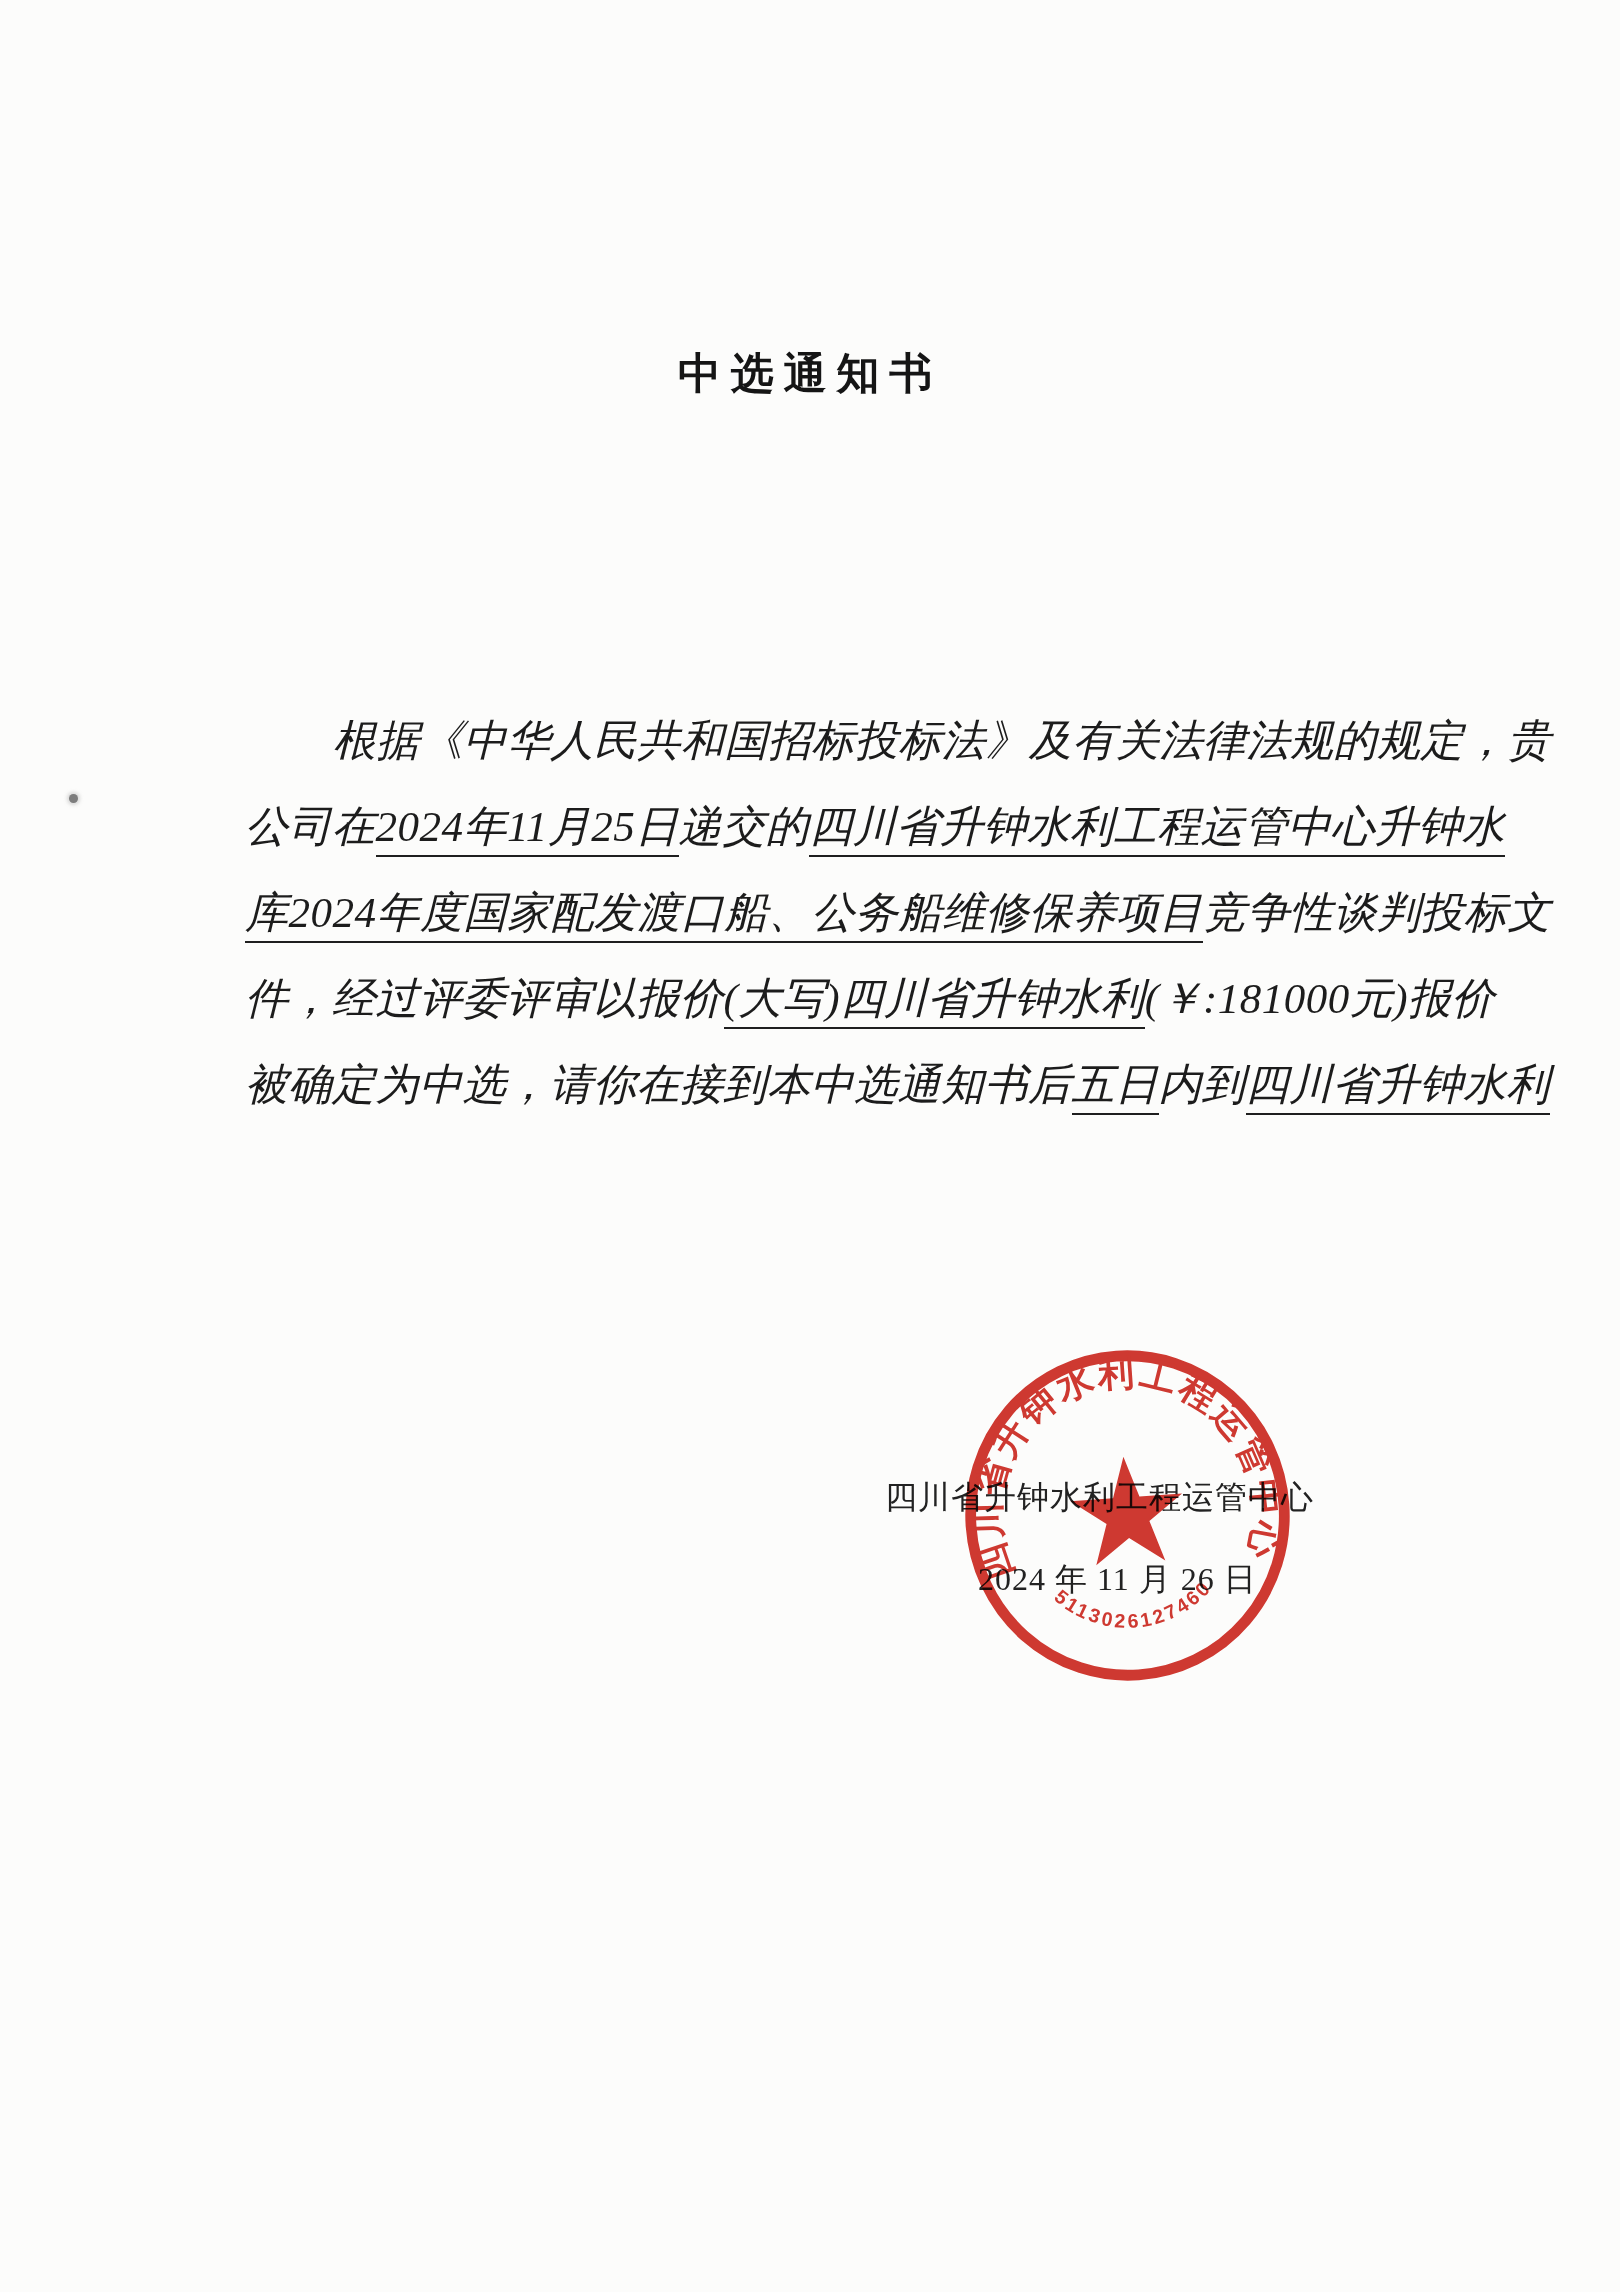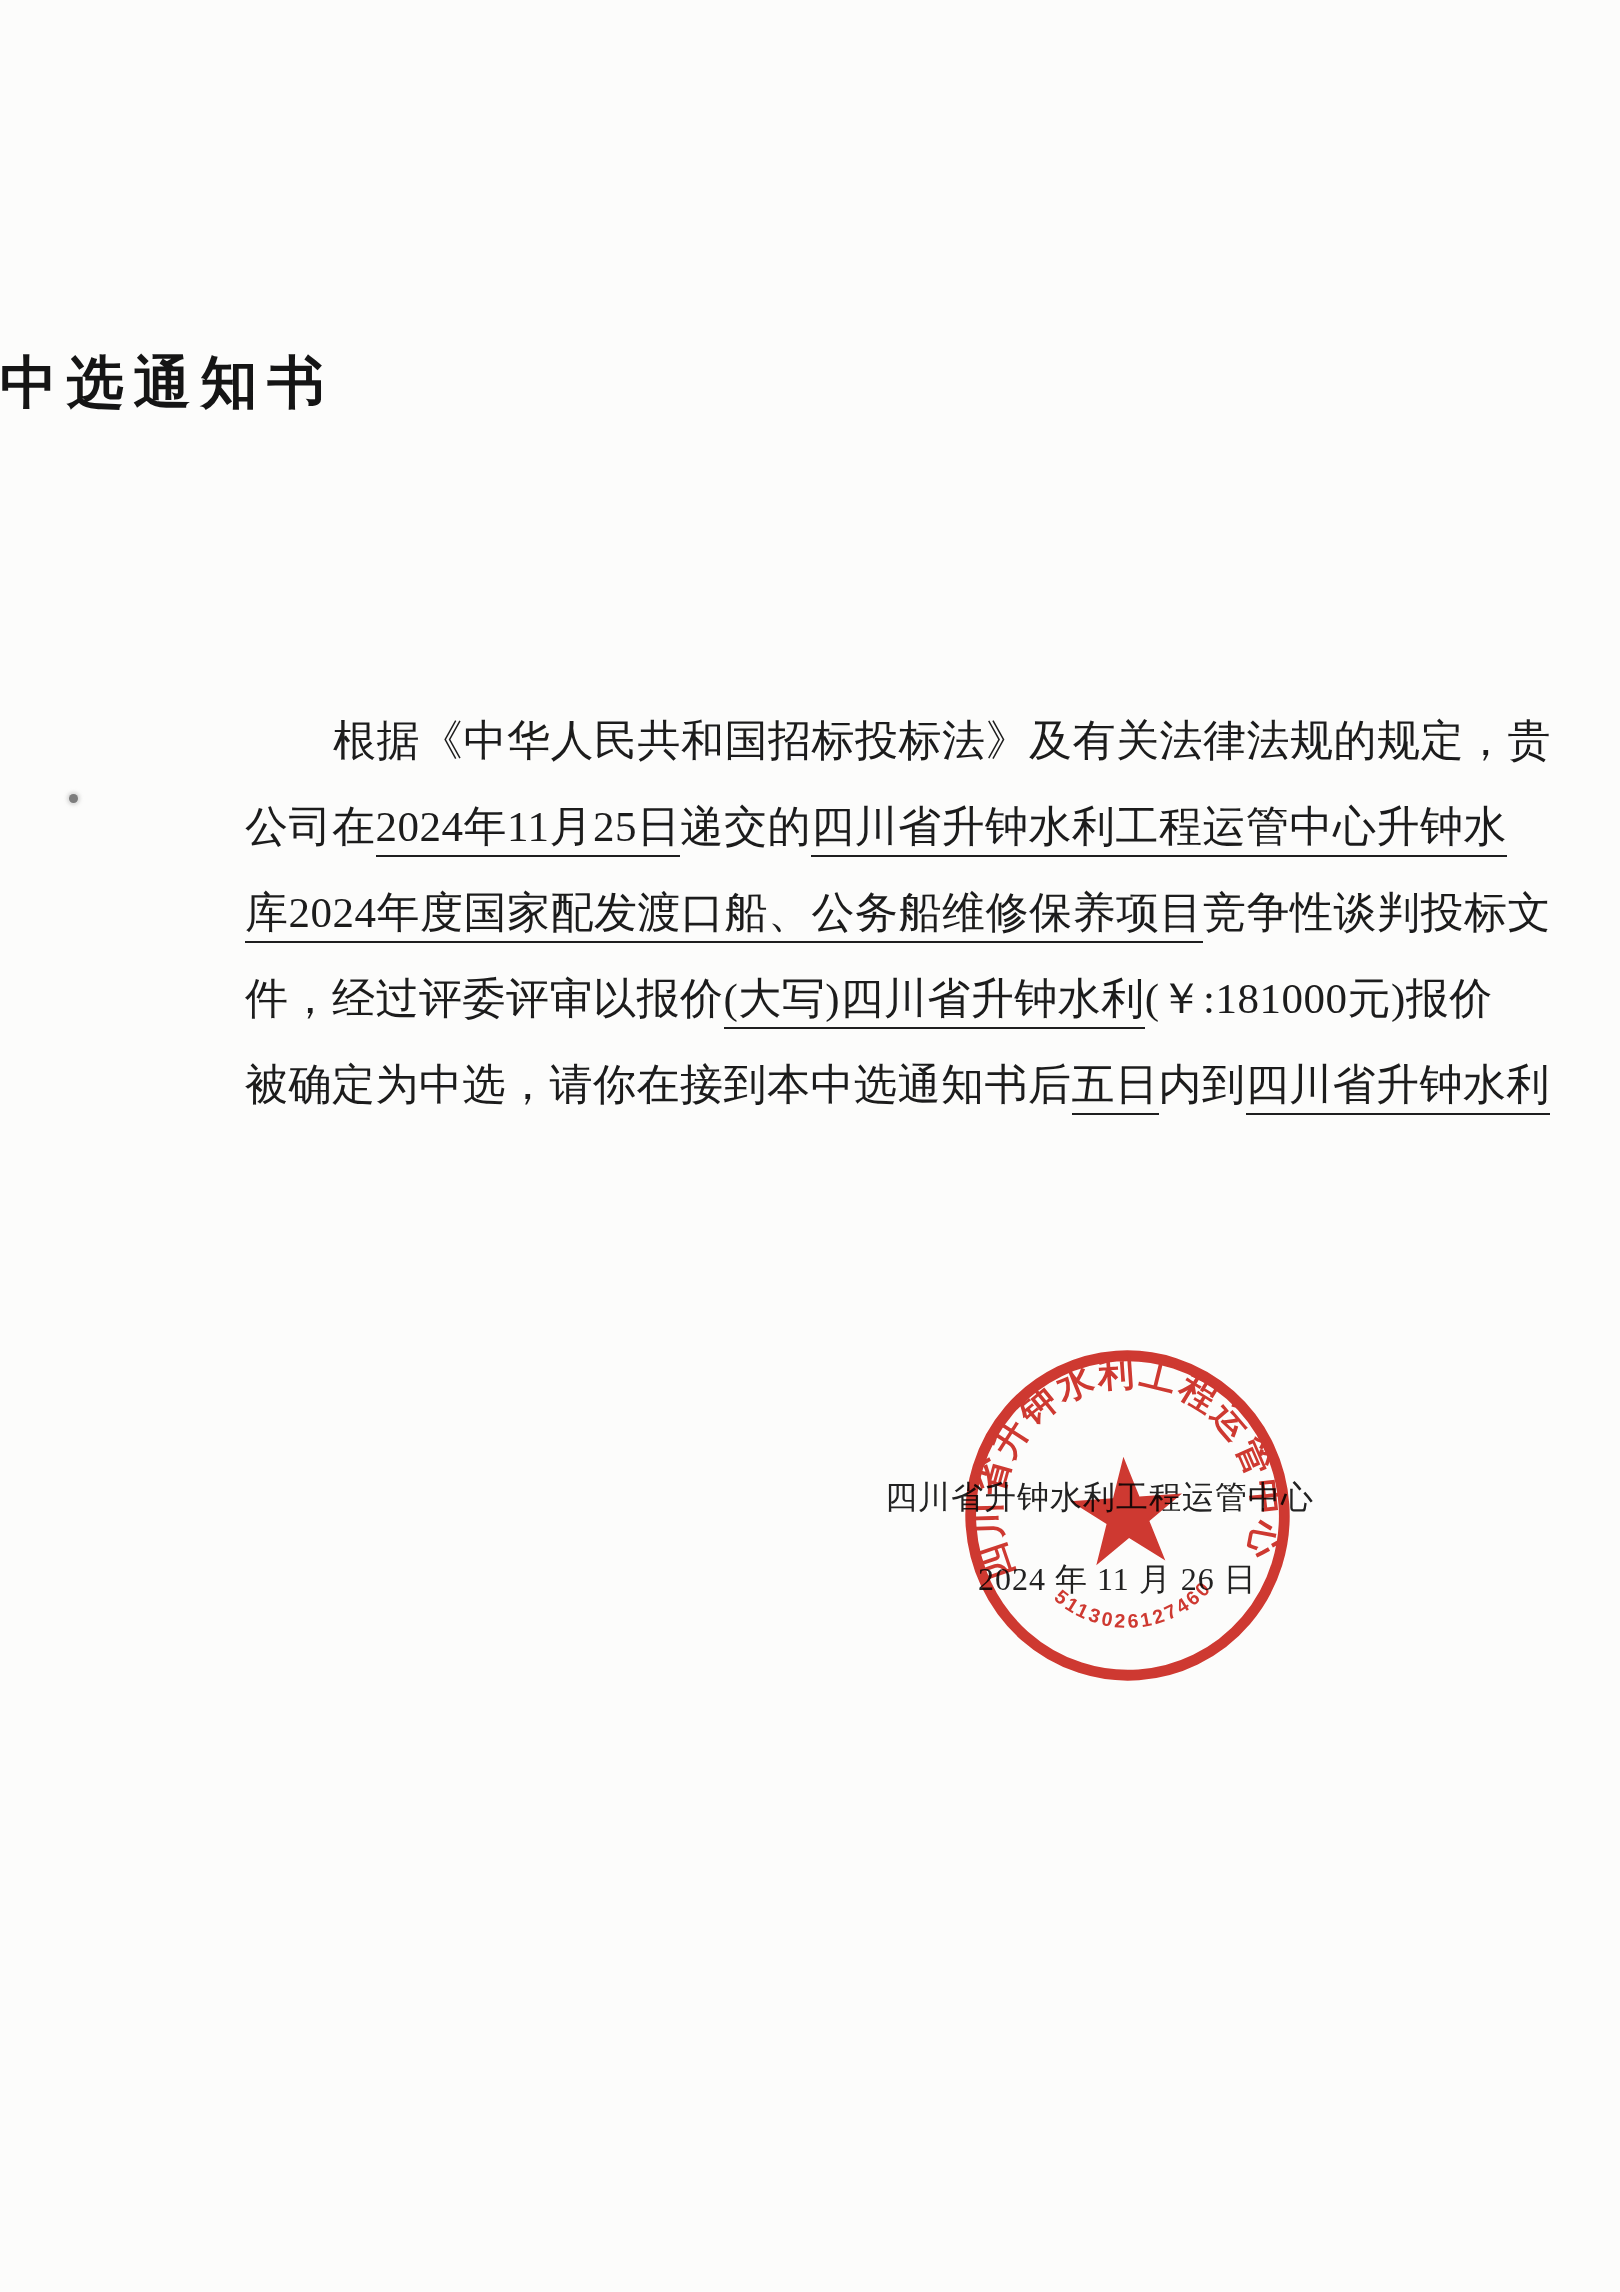"中选通知书" .doc-title { font-size: 57px -> 43px; text-align: none -> center }
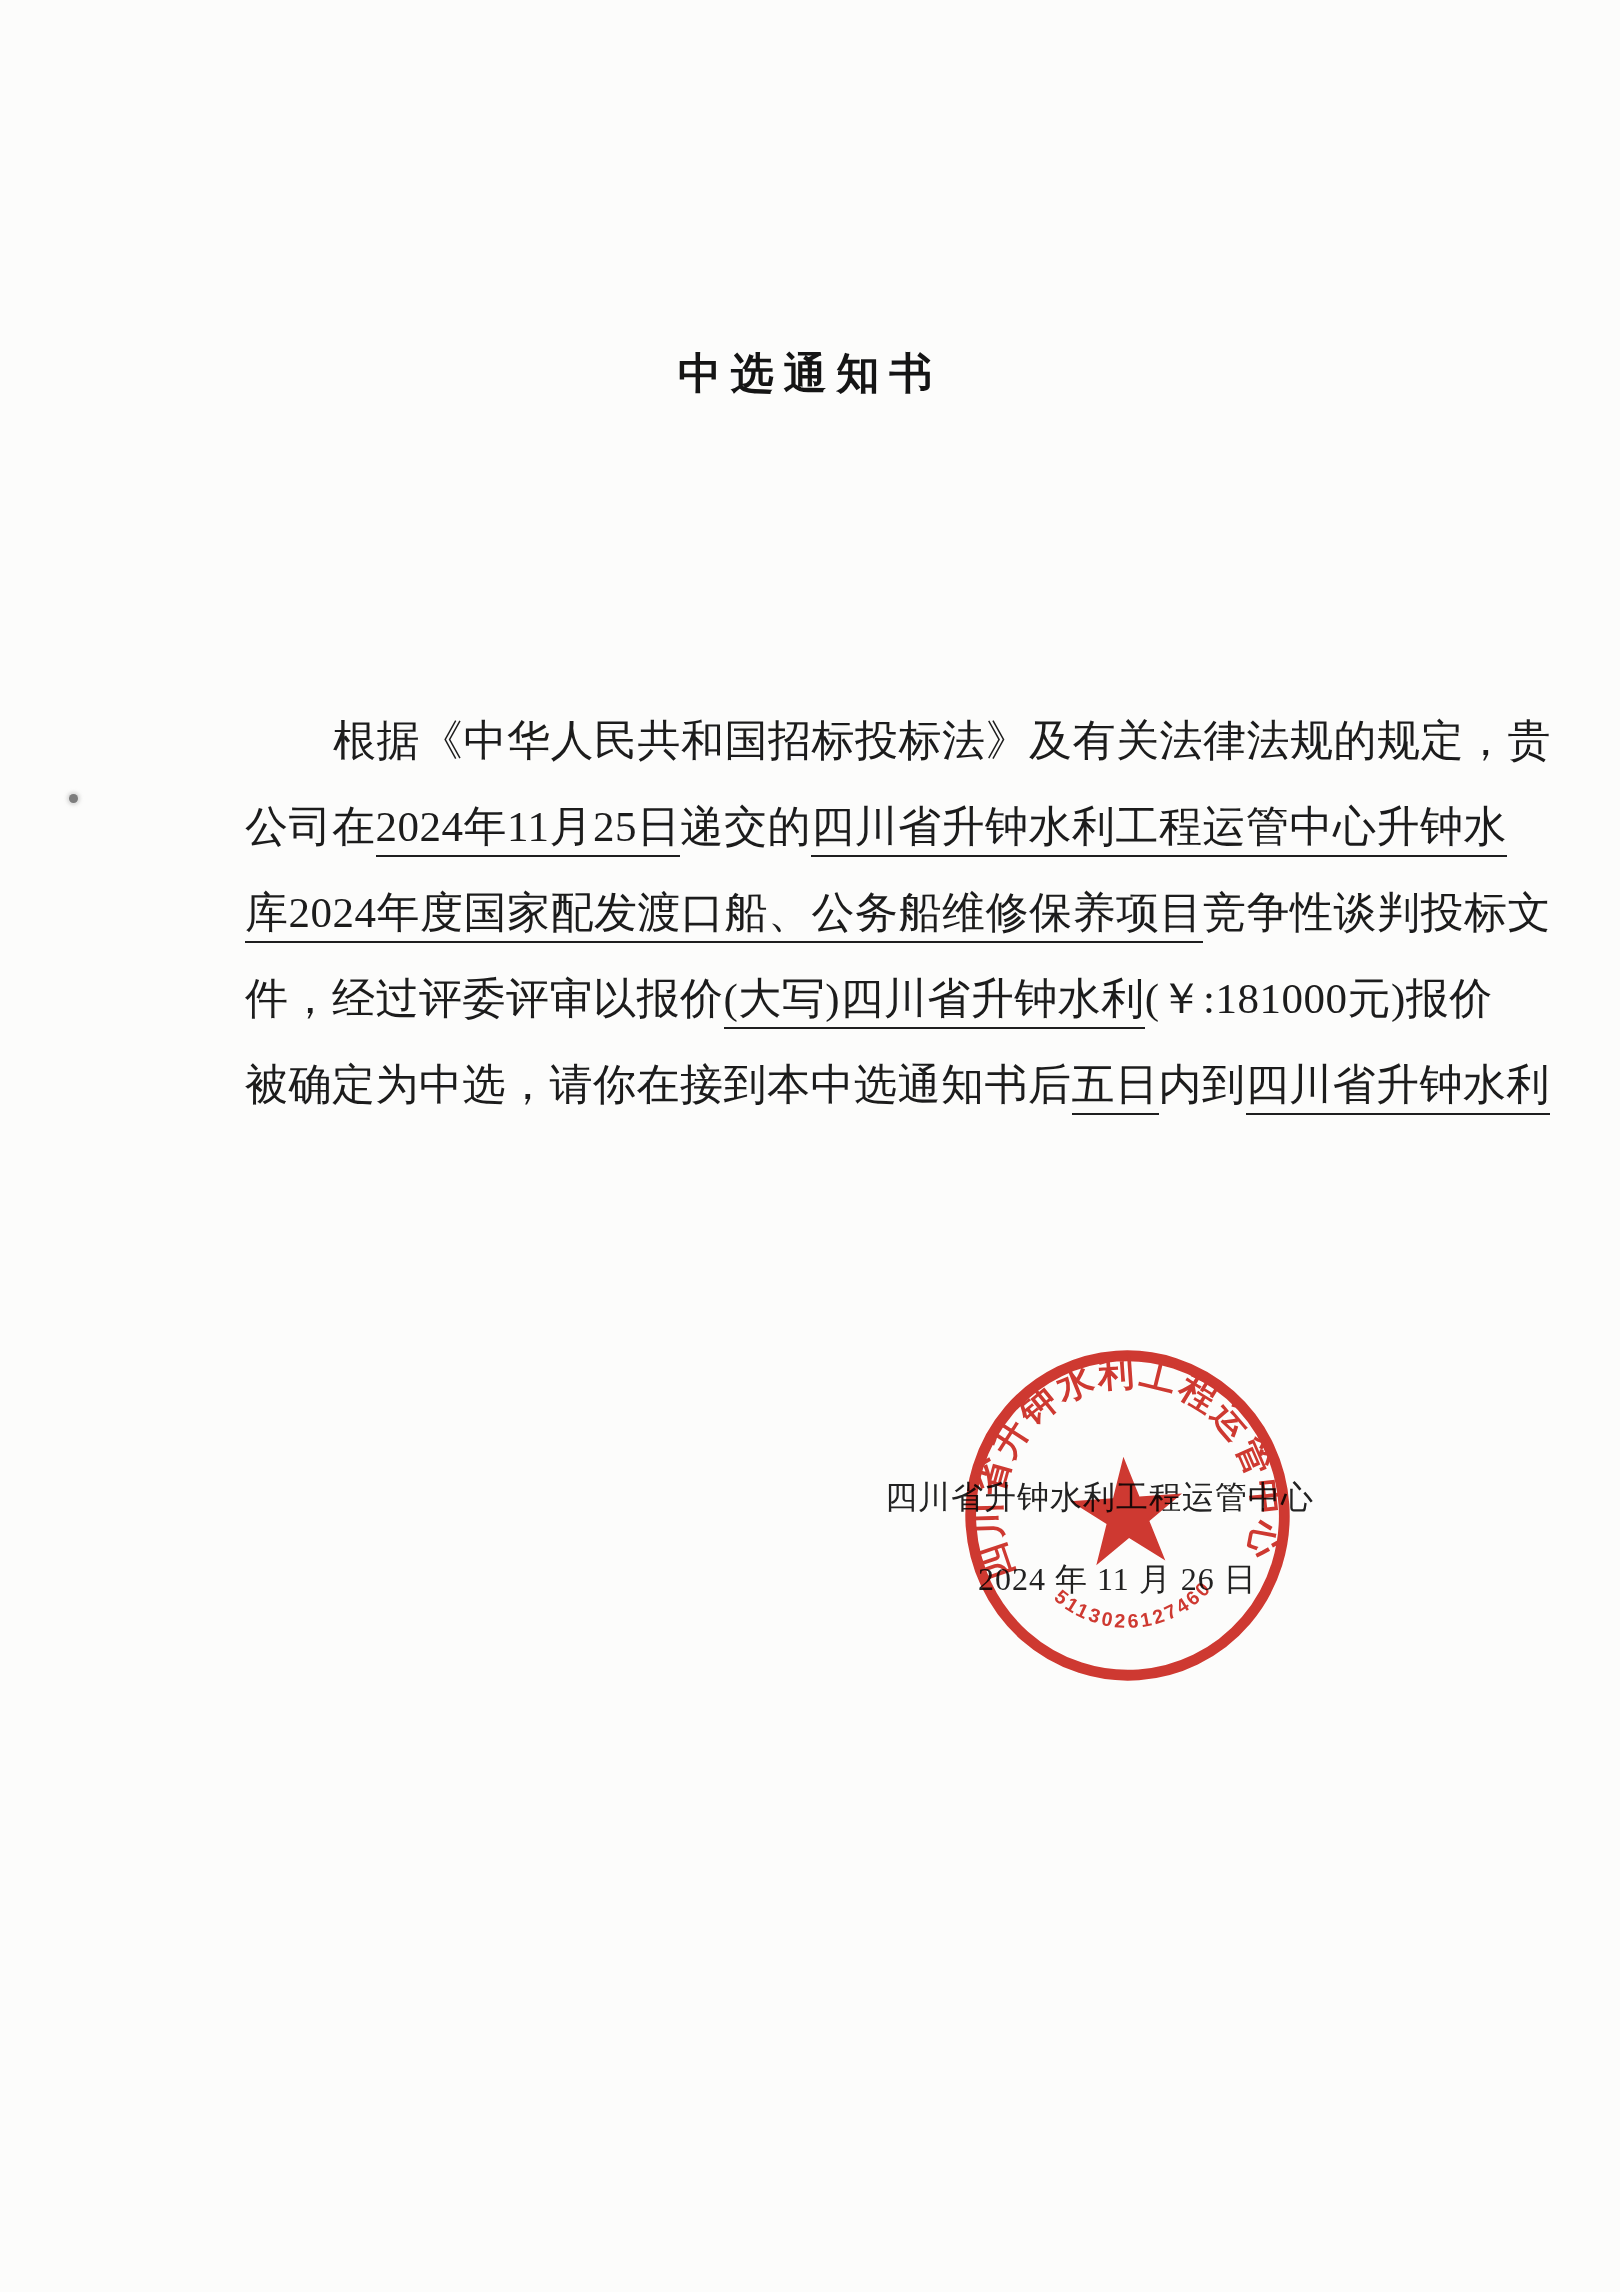"根据《中华人民共和国招标投标法》及有关法律法规的规定，贵" .body-line { font-style: none -> italic }
